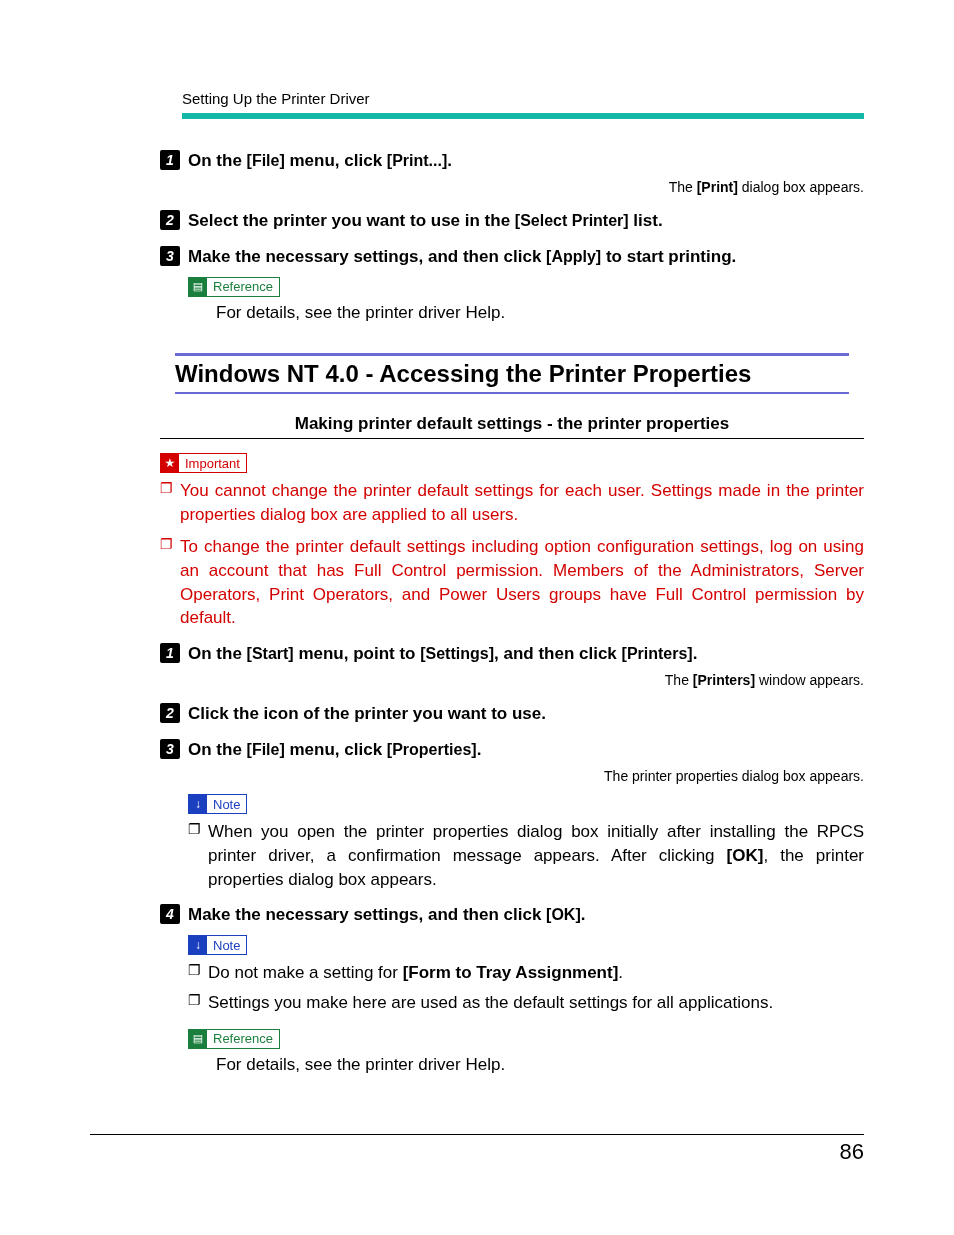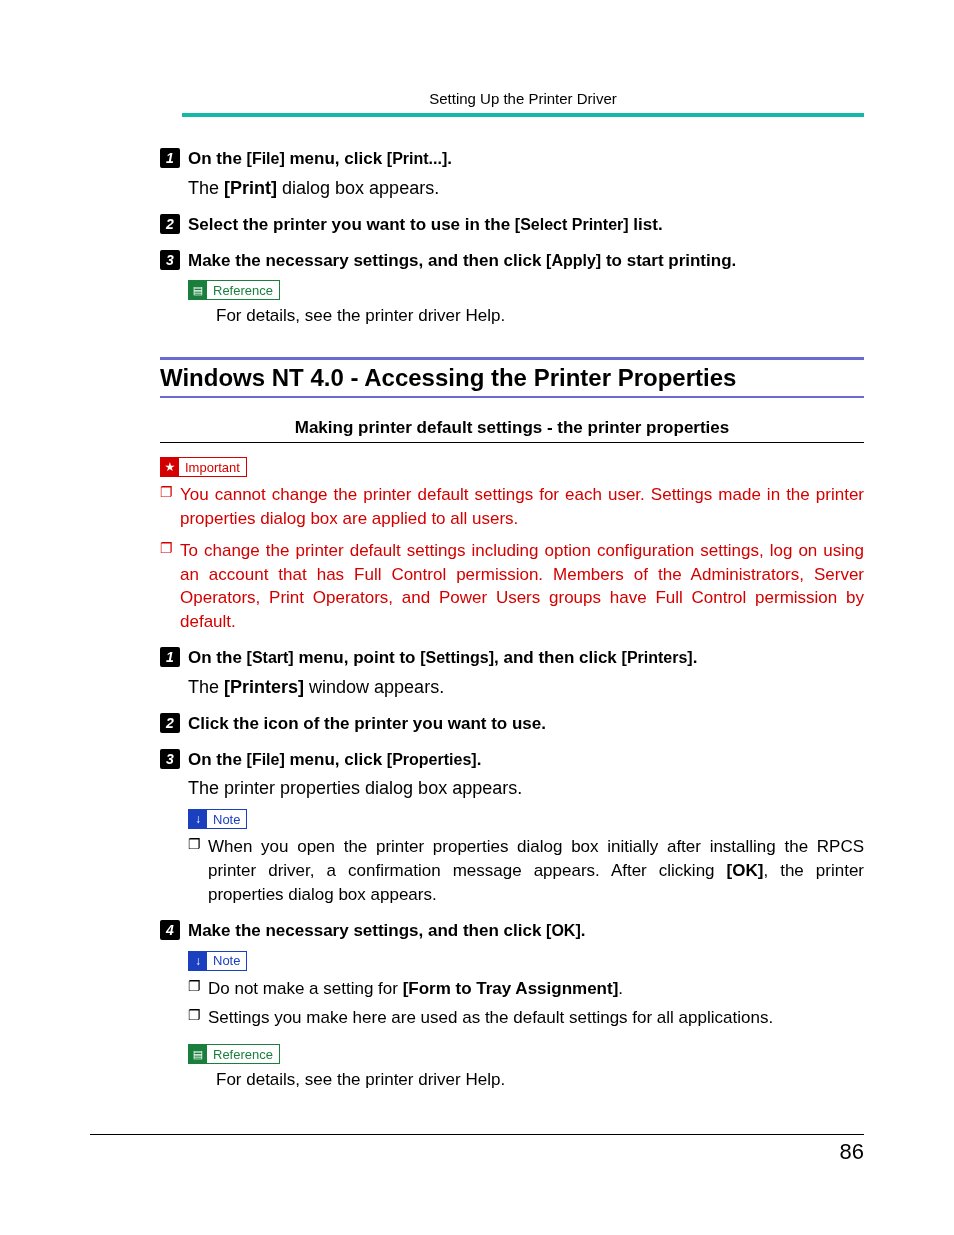"Setting Up the Printer Driver" .running-head { border-bottom: 4px solid #14b8a6 -> 6px solid #14b8a6; text-align: center -> none }
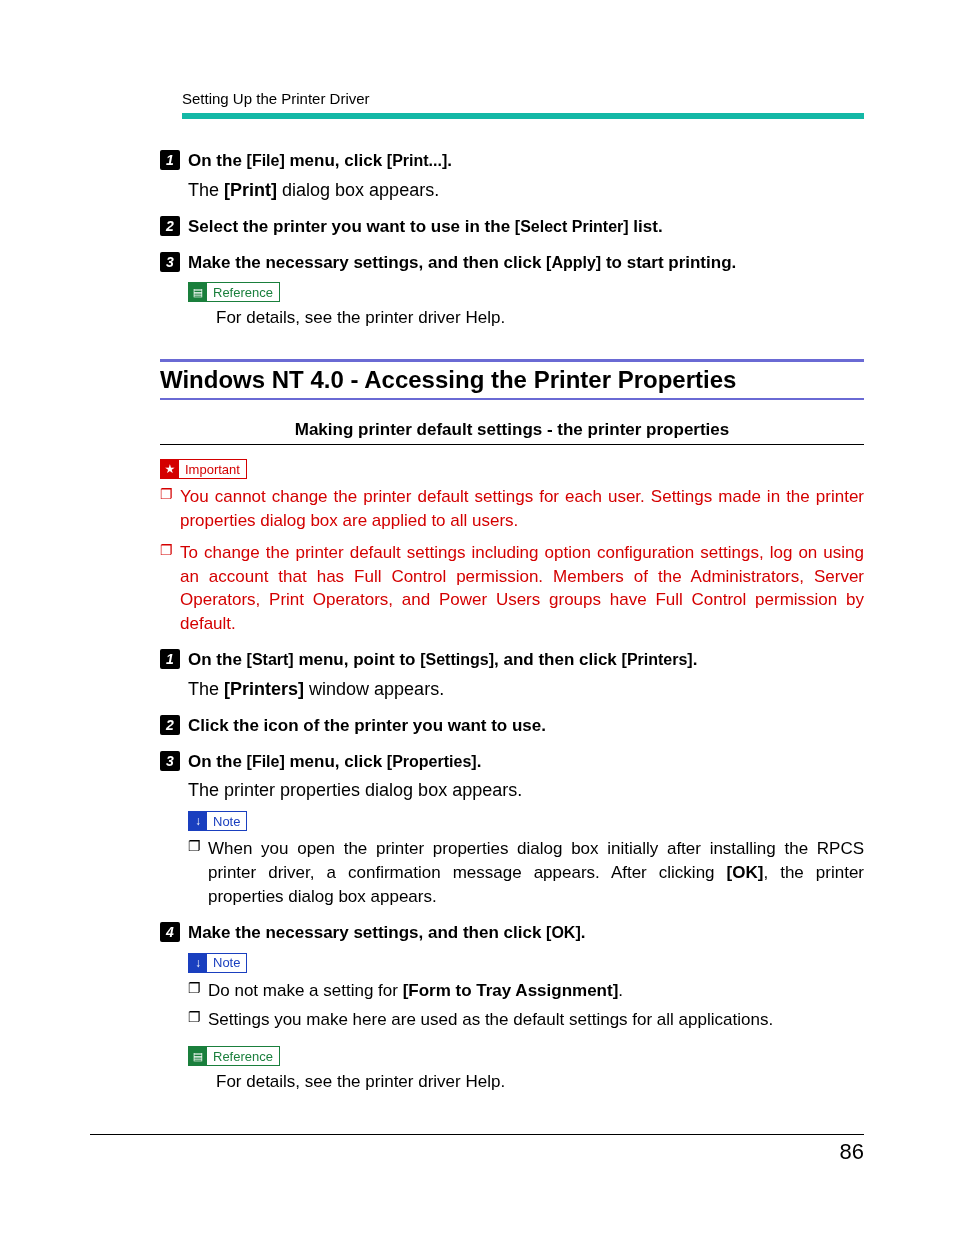"The [Print] dialog box appears." .after-text { font-size: 18px -> 14px; text-align: none -> right }
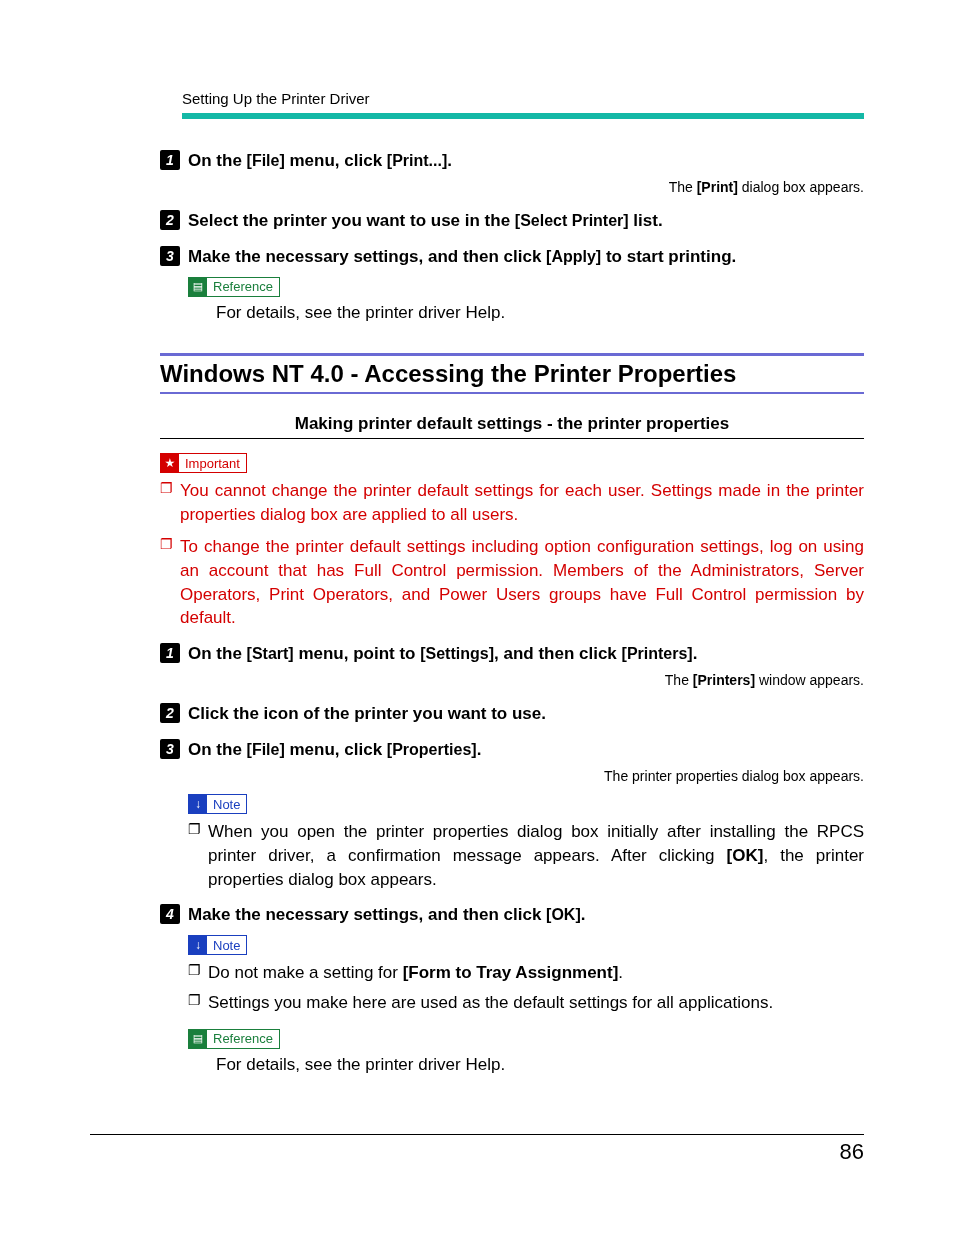"Windows NT 4.0 - Accessing" h2.section-heading { margin: 0 -> 15px }
